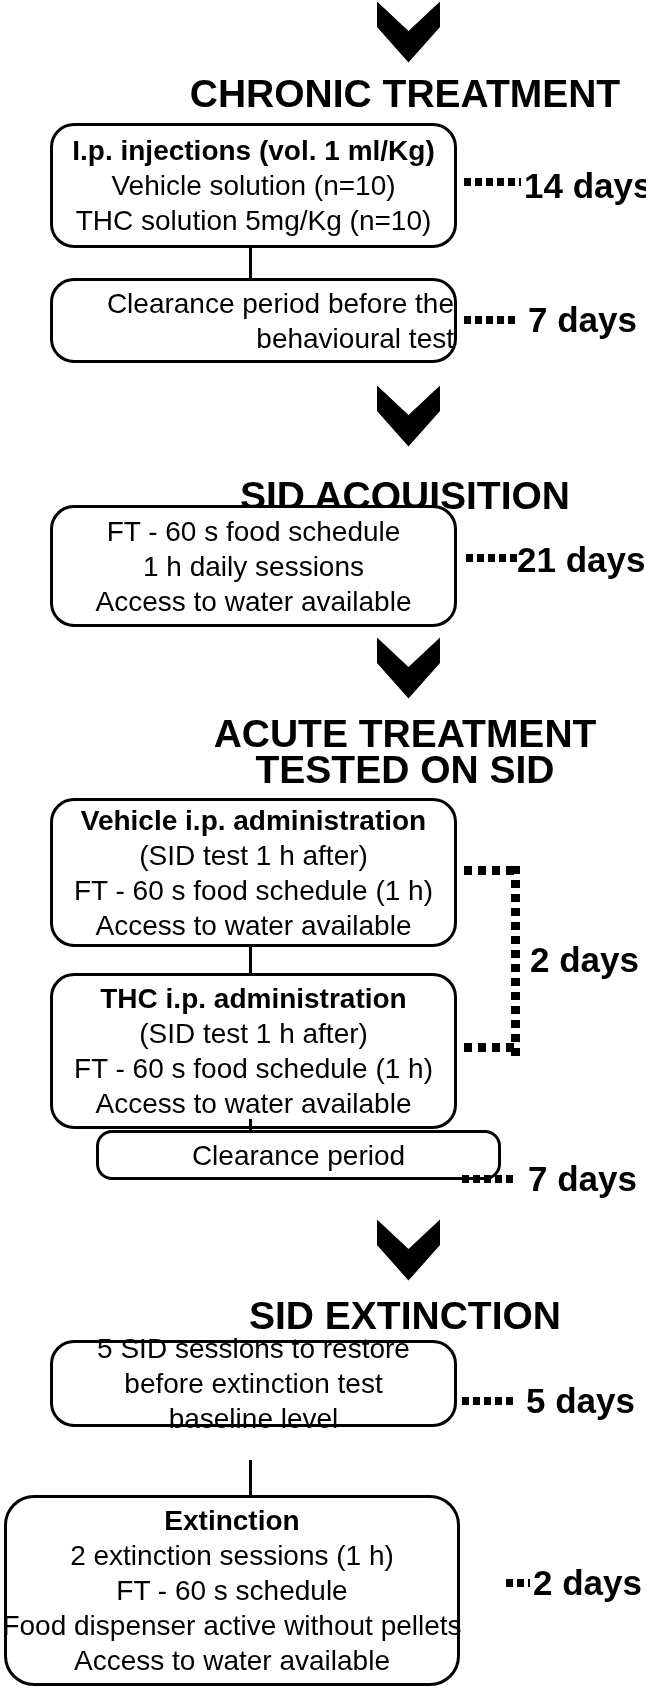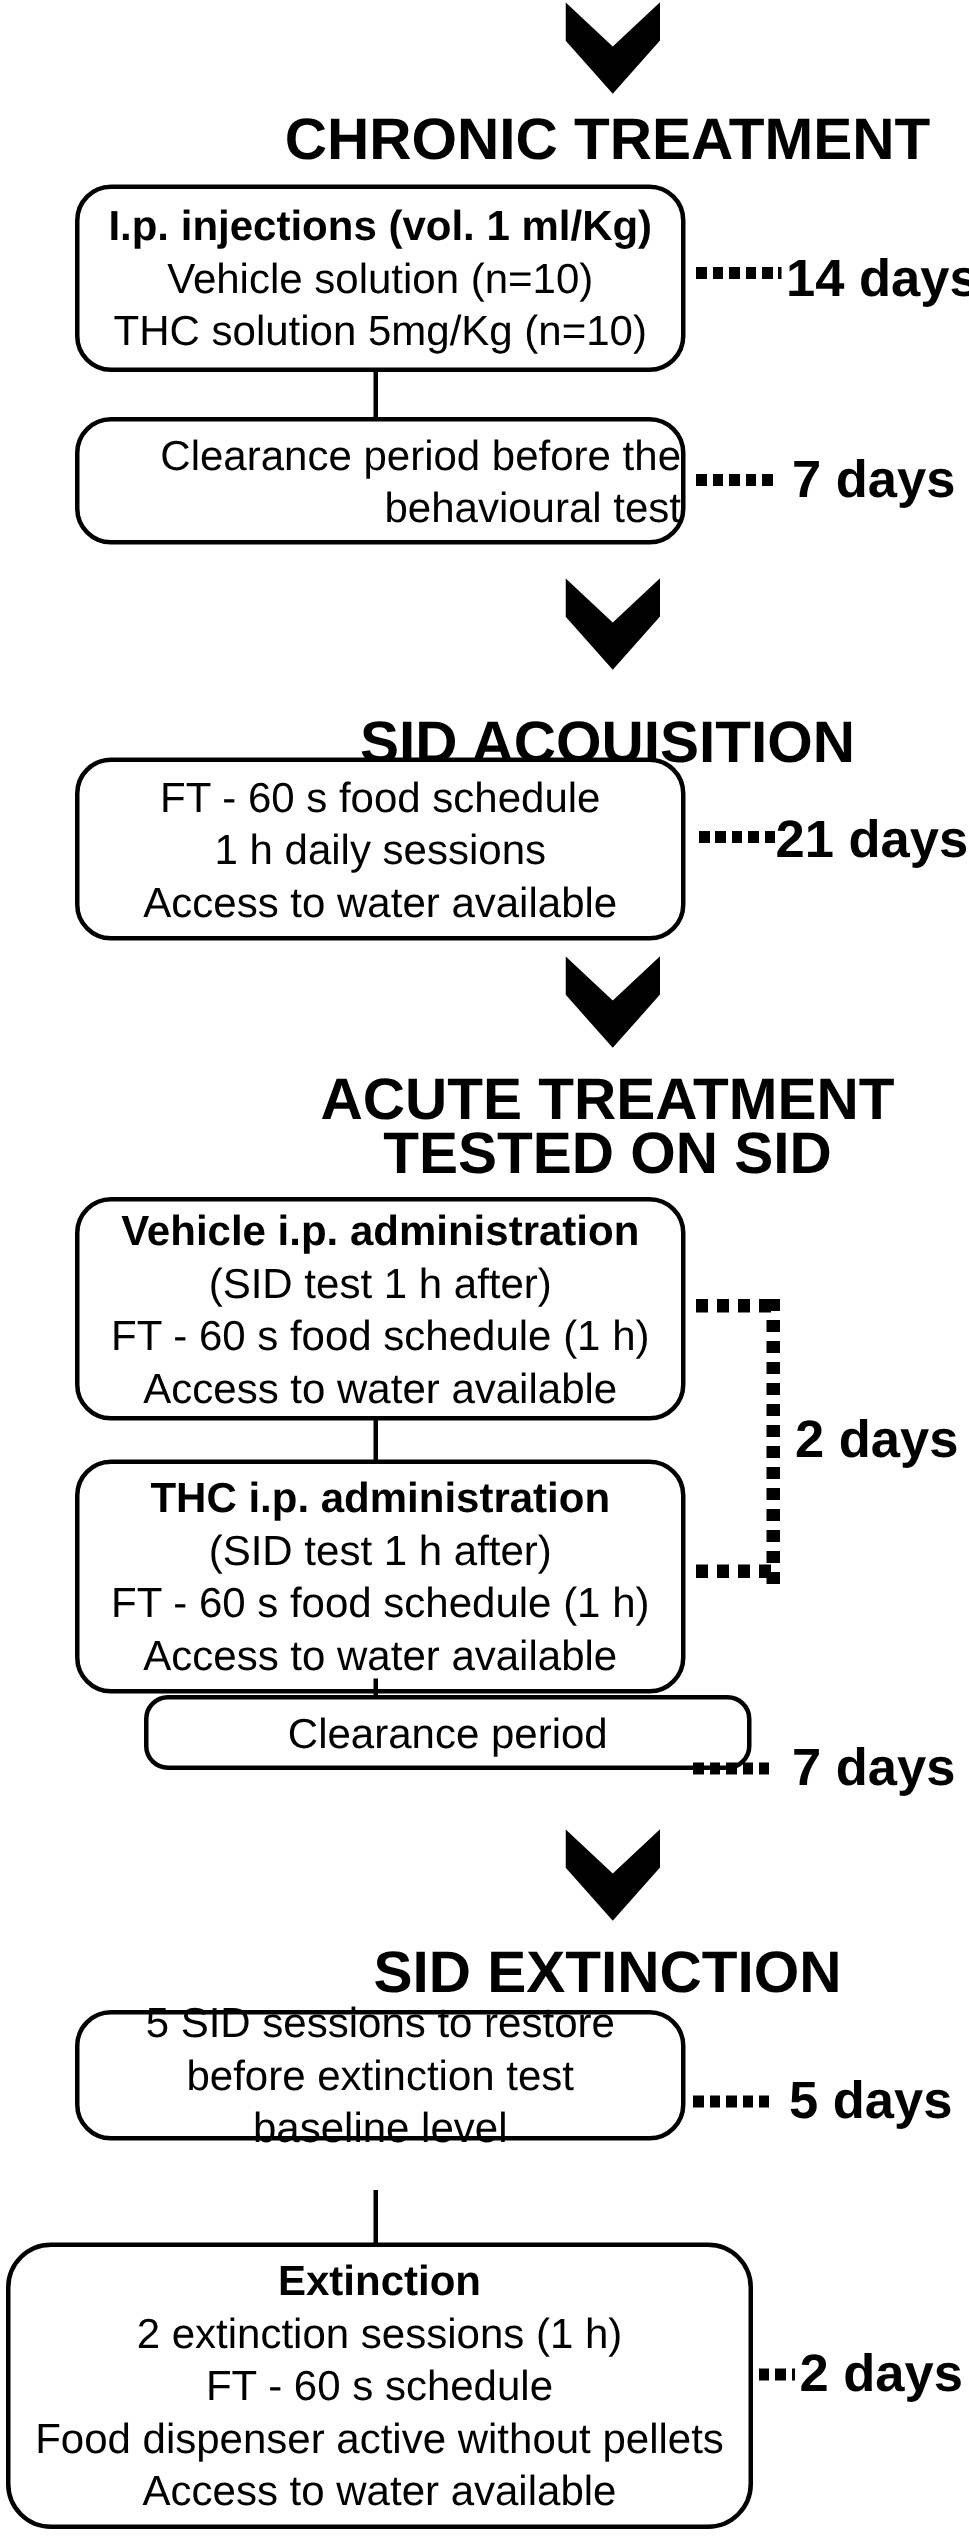"Extinction" div.box { width: 498px -> 456px }
